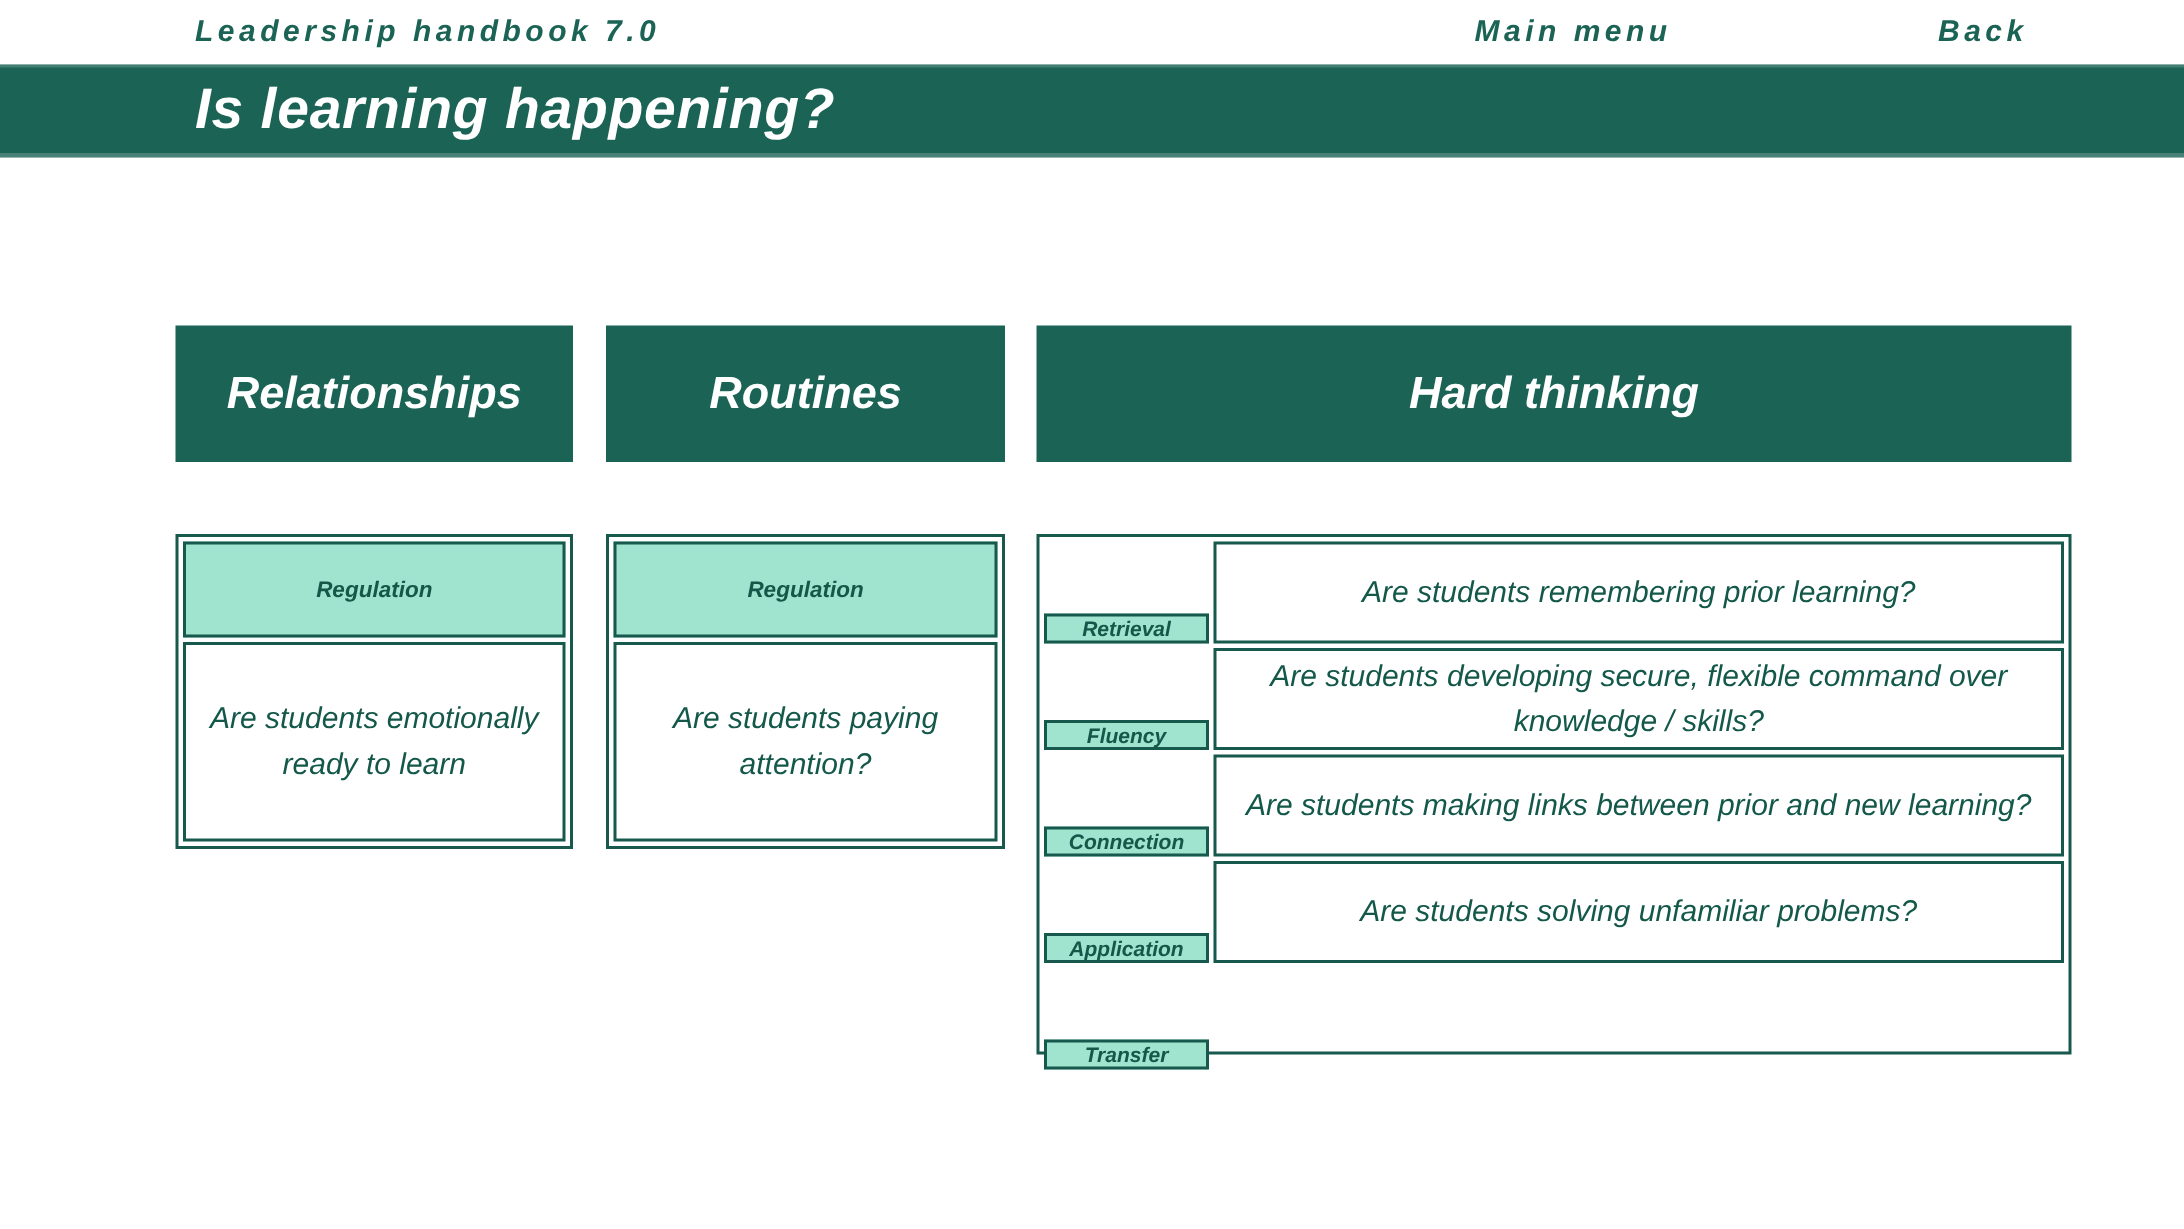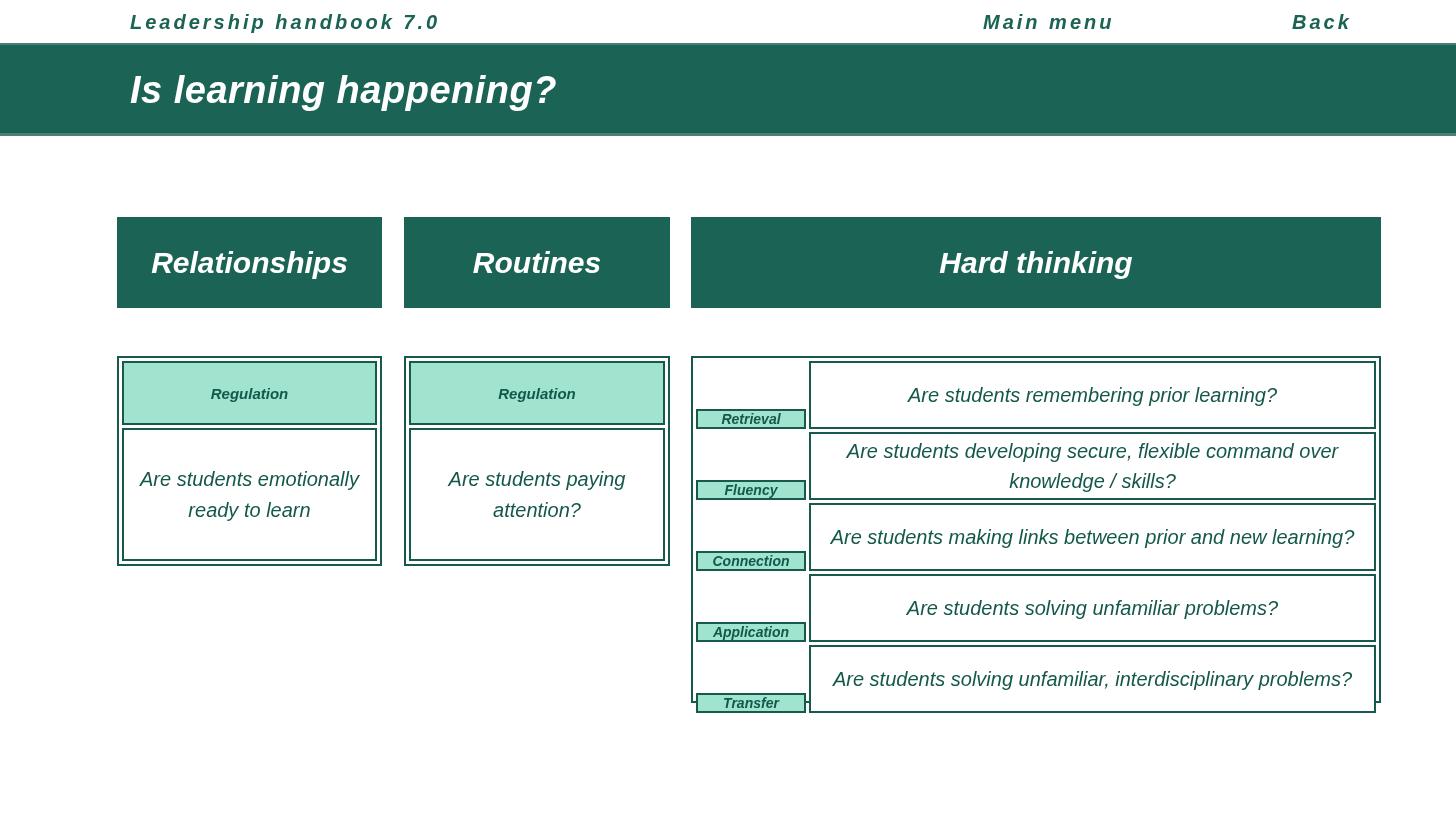"Is learning happening?" .title-band { height: 93px -> 62px }
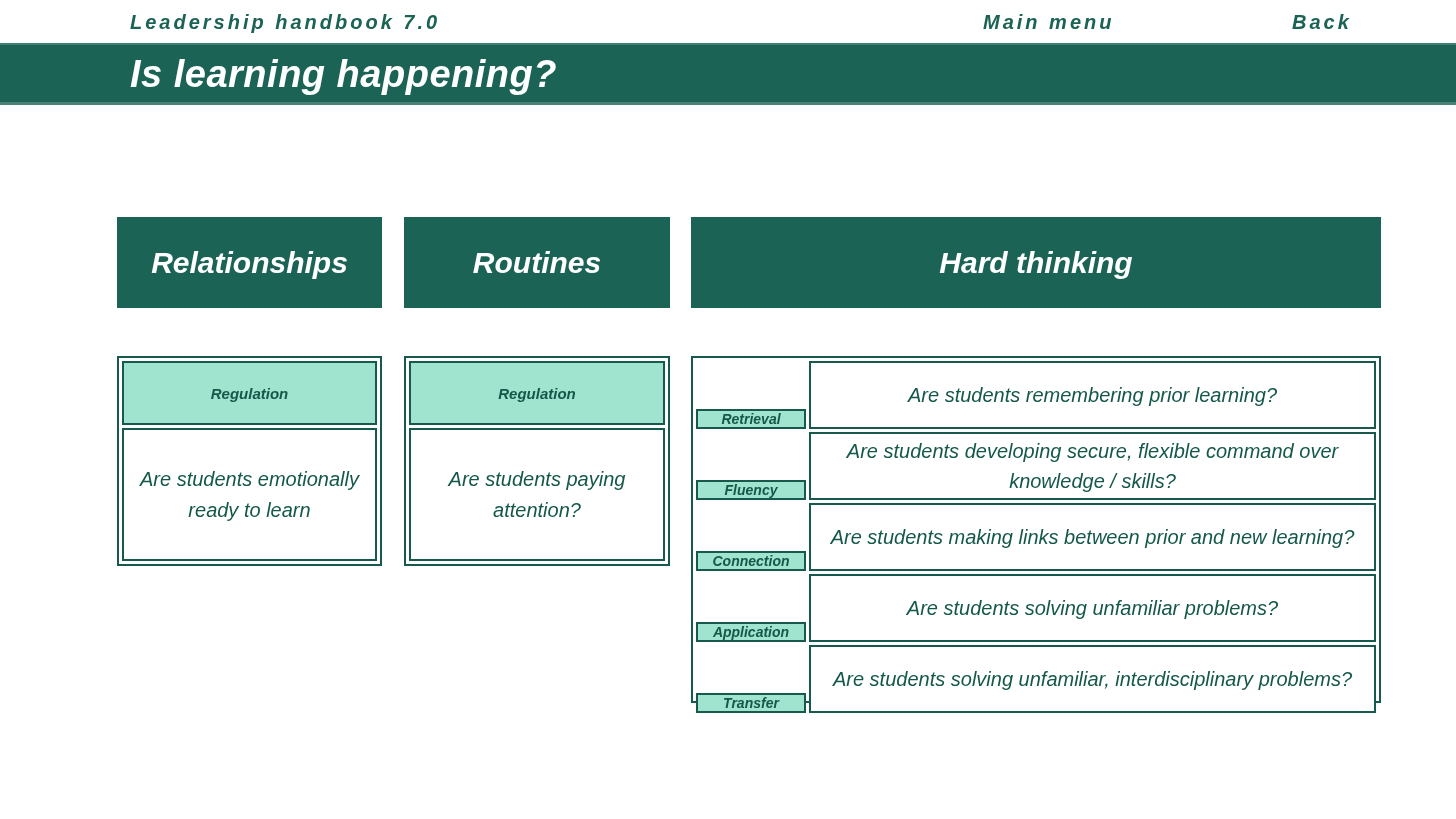"Are students solving unfamiliar," div.cell { html: <div>Are students solving unfamiliar, interdisciplinary problems?</div> -> none }
